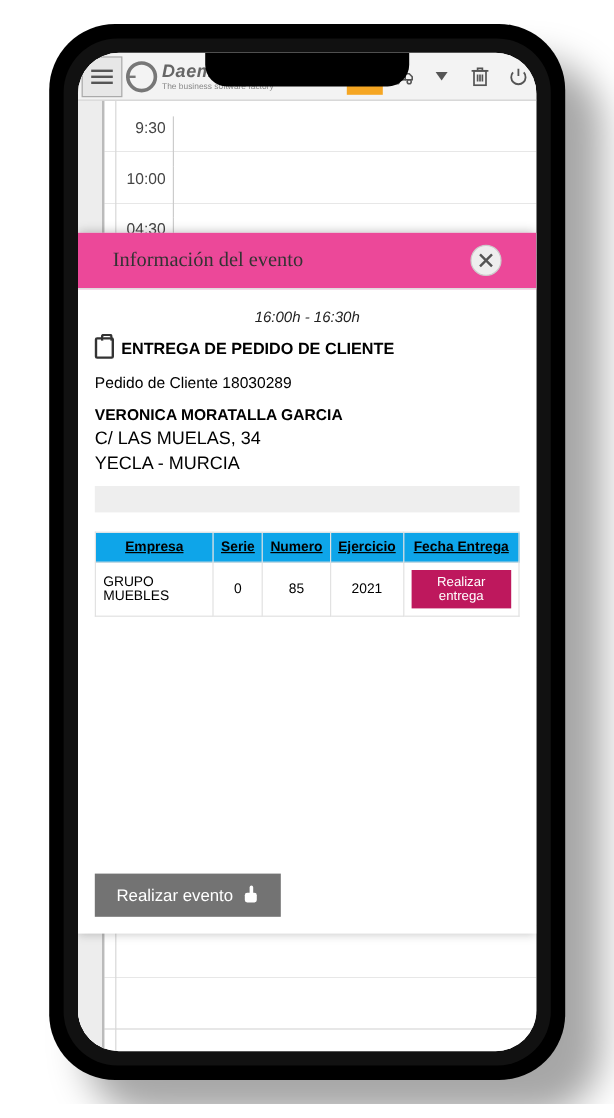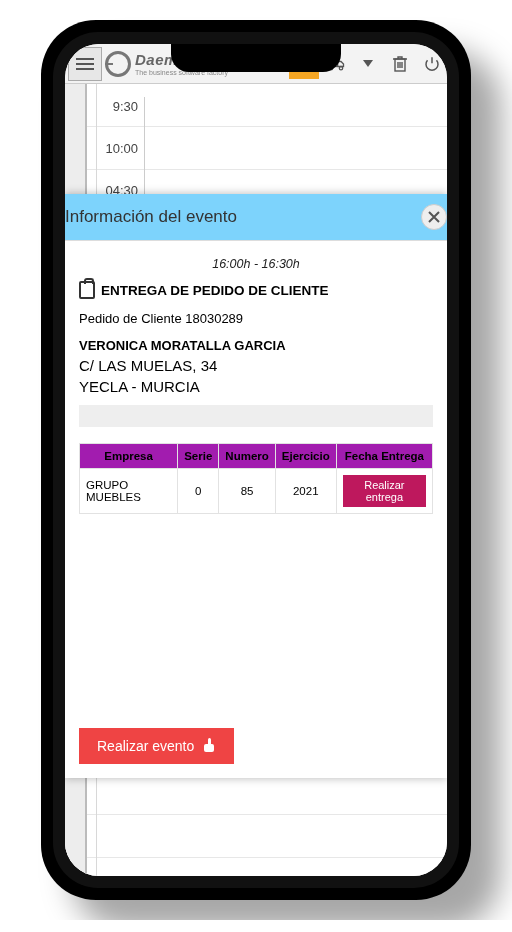"Información del evento" .modal-header { background: #7dd3fc -> #ec4899; font-family: none -> Liberation Serif, serif; padding: 10px 0 -> 10px 29px }
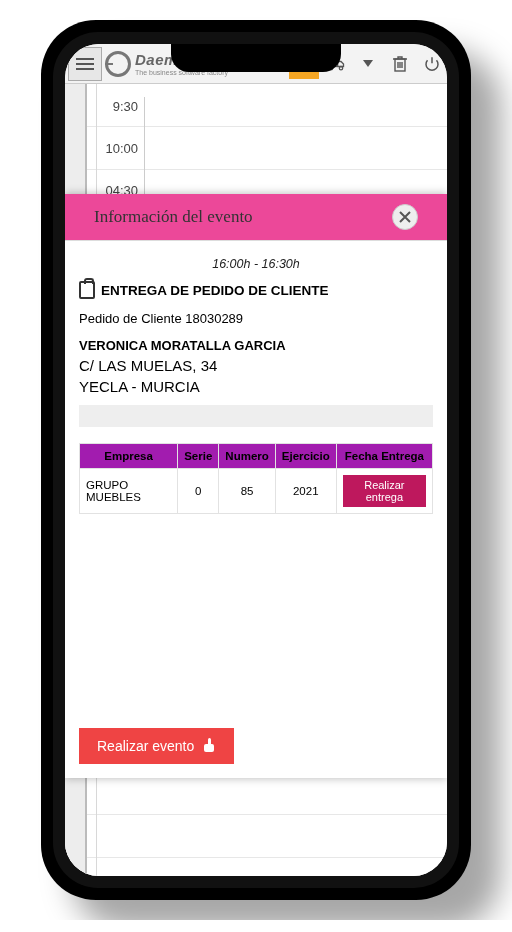"Empresa" table.alb th { background: #a21caf -> #0ea5e9; text-decoration: none -> underline }
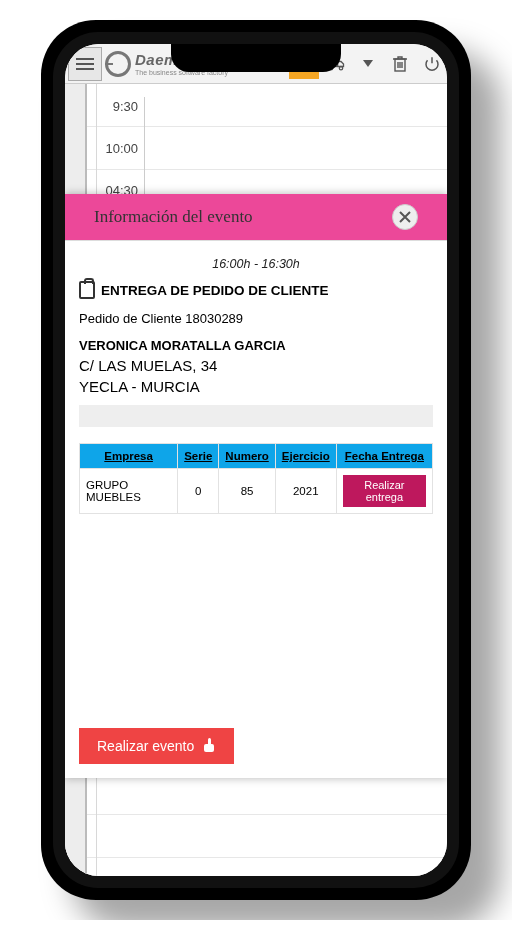"Realizar evento" .main-btn { background: #ef4444 -> #737373 }
